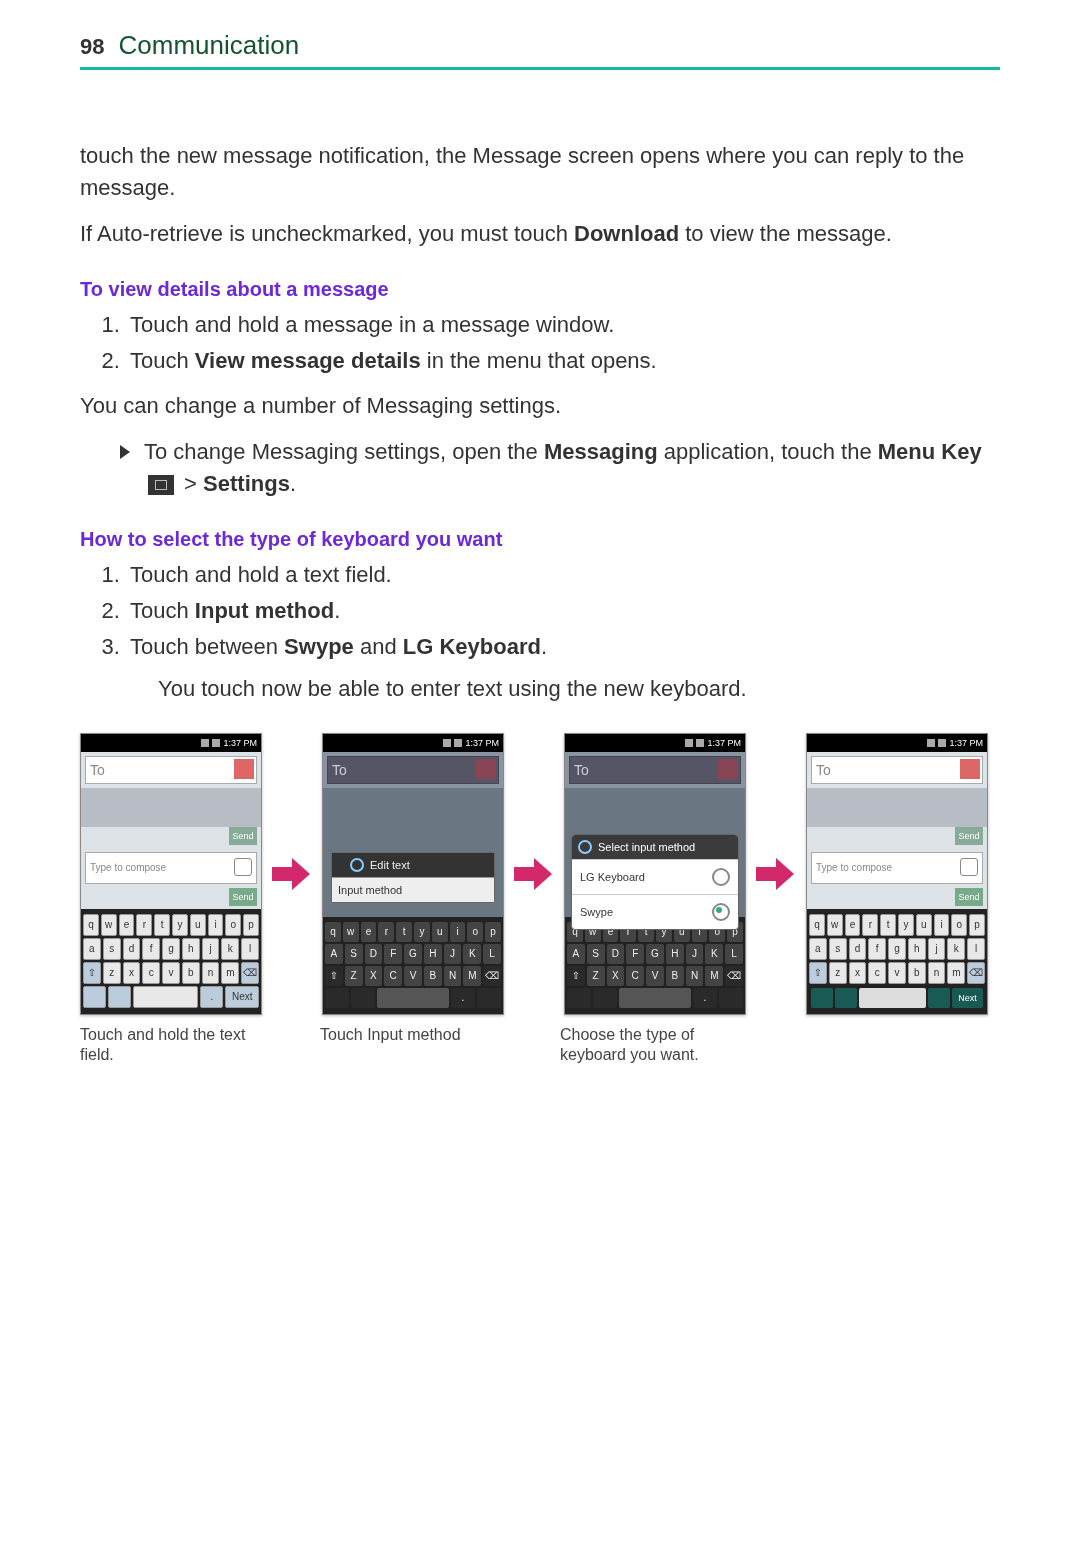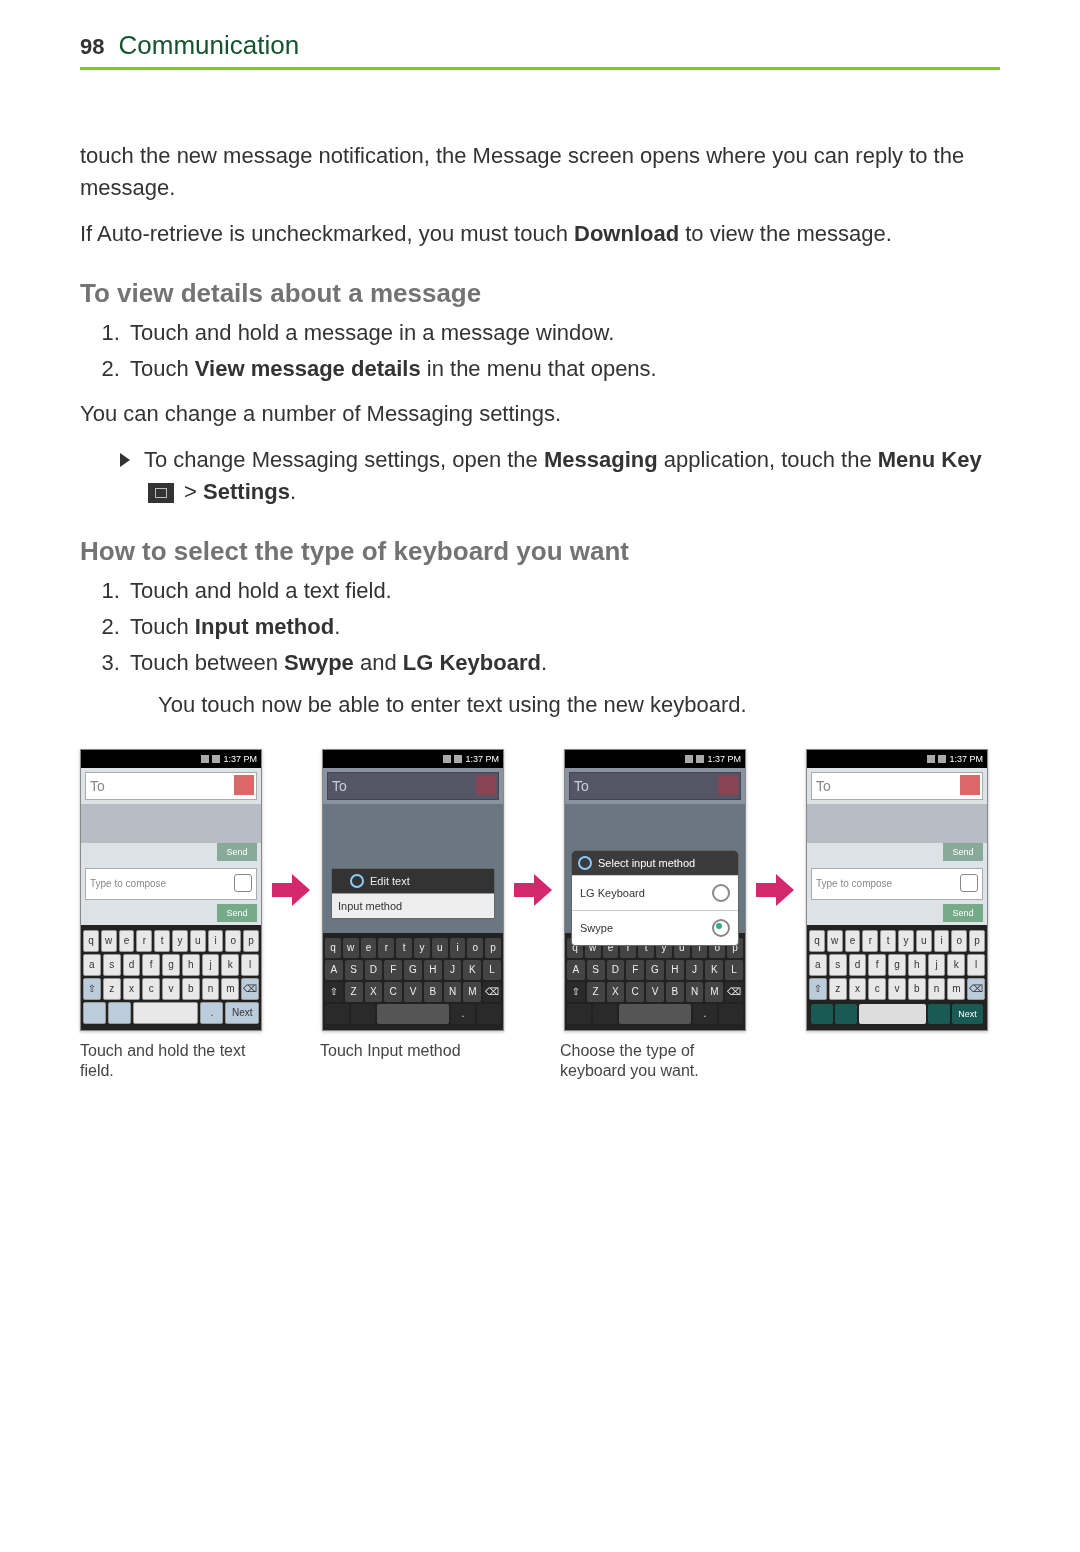"98" .header { border-bottom: 3px solid #84cc16 -> 3px solid #14b8a6 }
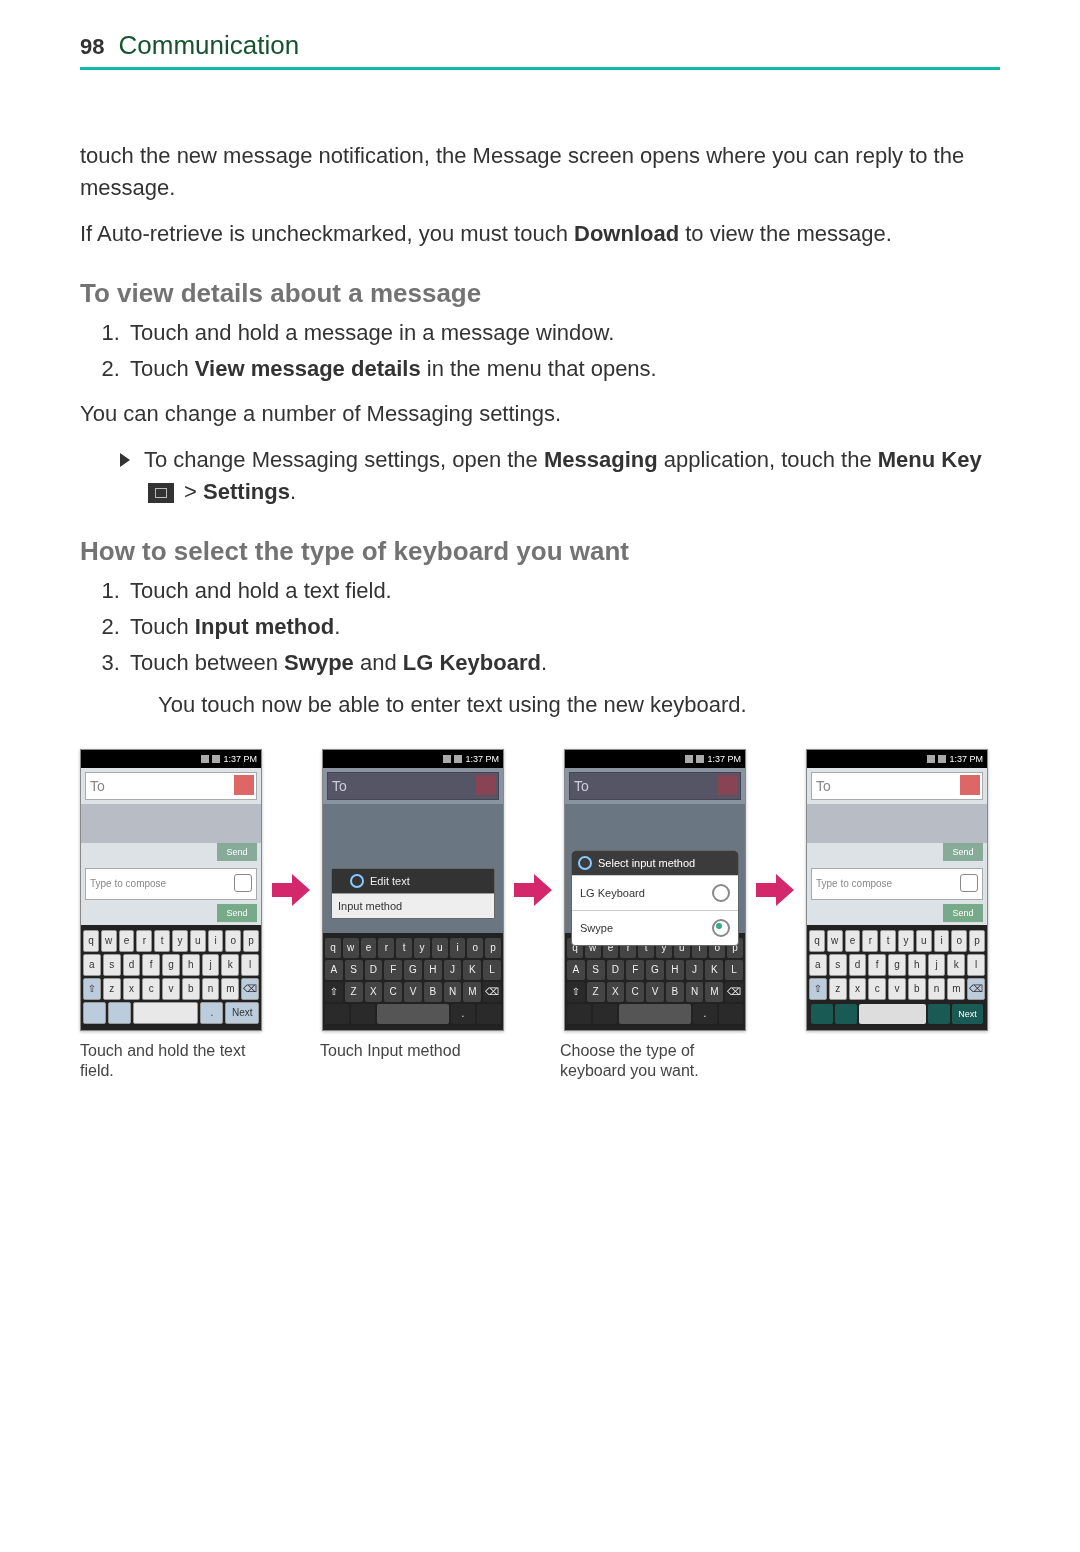"To view details about a" h3.red-sub { color: #737373 -> #6d28d9; font-size: 26px -> 20px }
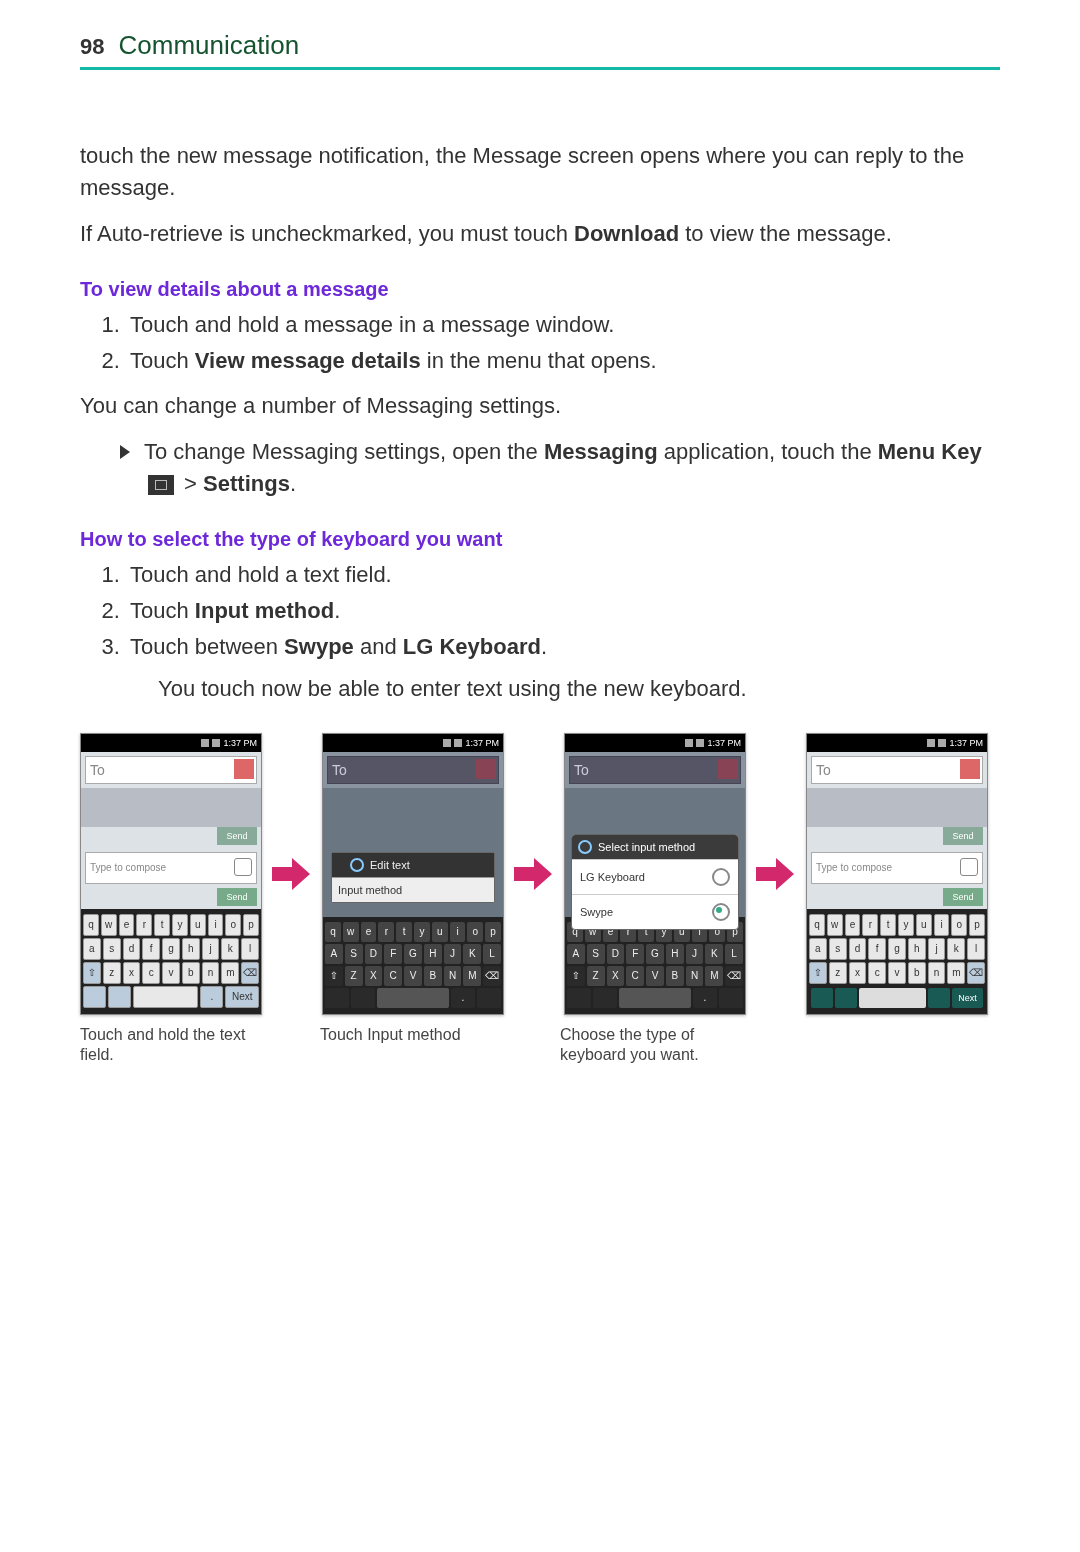"Send" .send-btn { width: 40px -> 28px }
